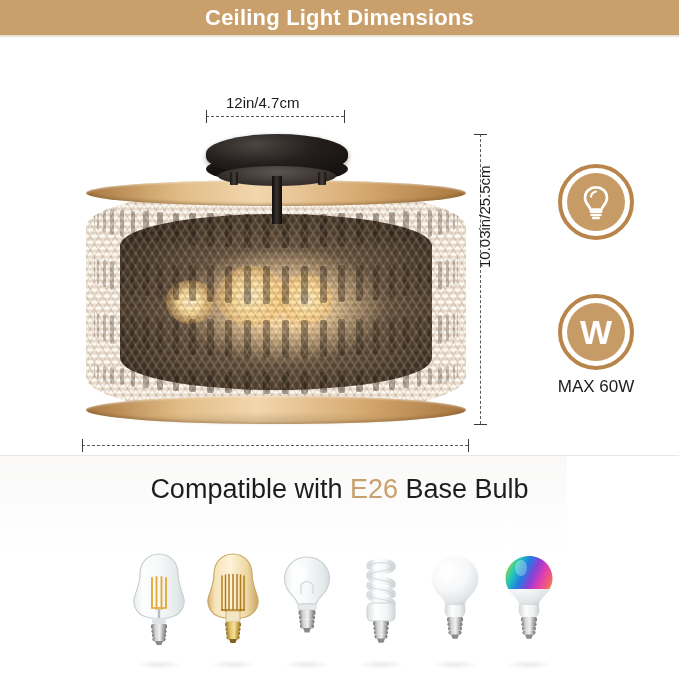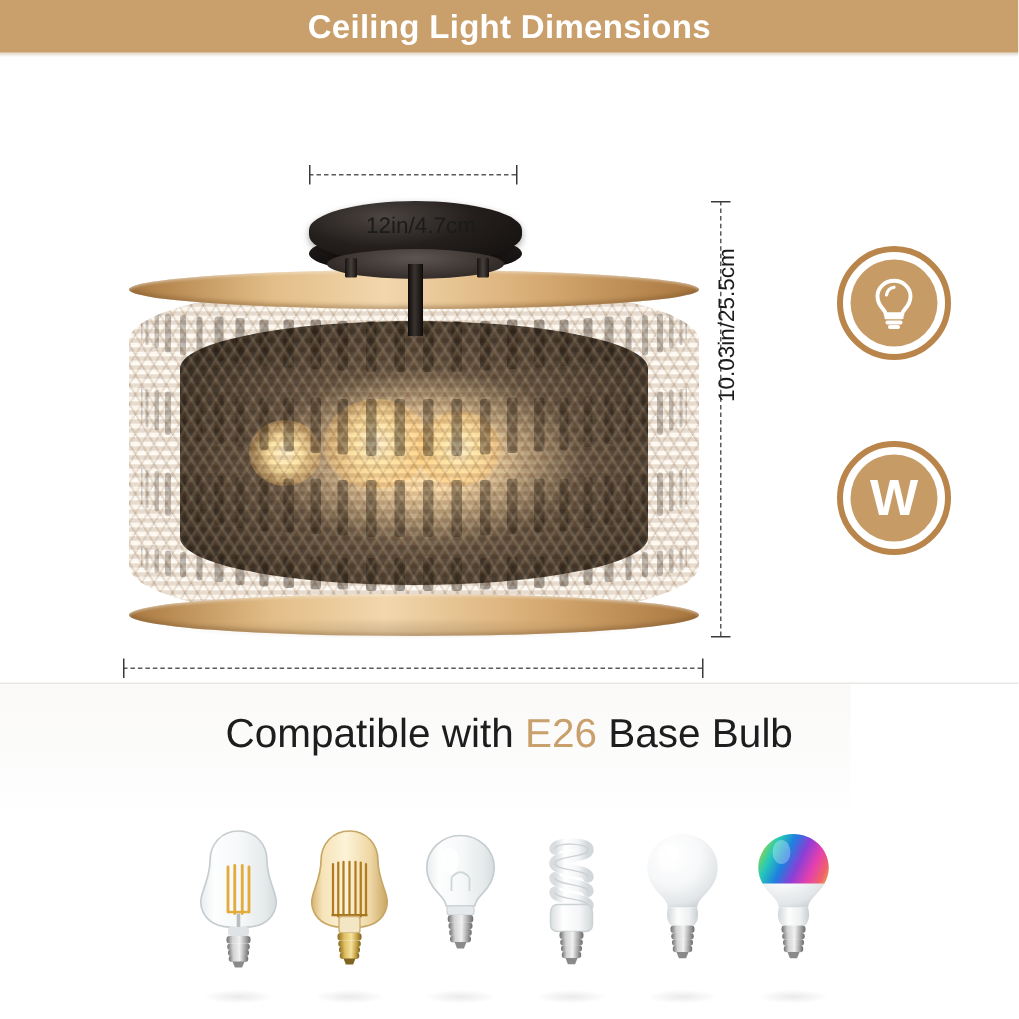"12in/4.7cm" .dim-top-label { left: 244px -> 226px; margin-top: 48px -> none }
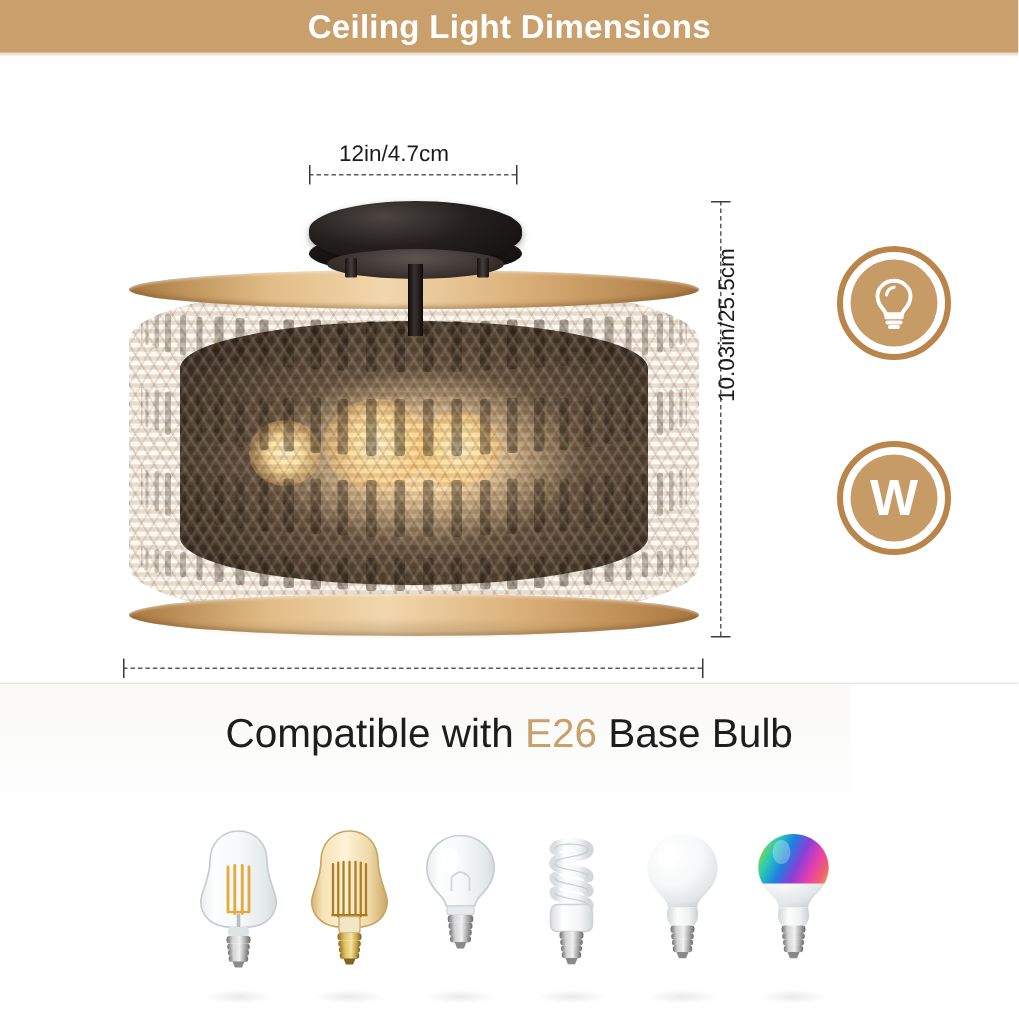"MAX 60W" div.badge-caption { html: none -> <div>MAX 60W</div> }
